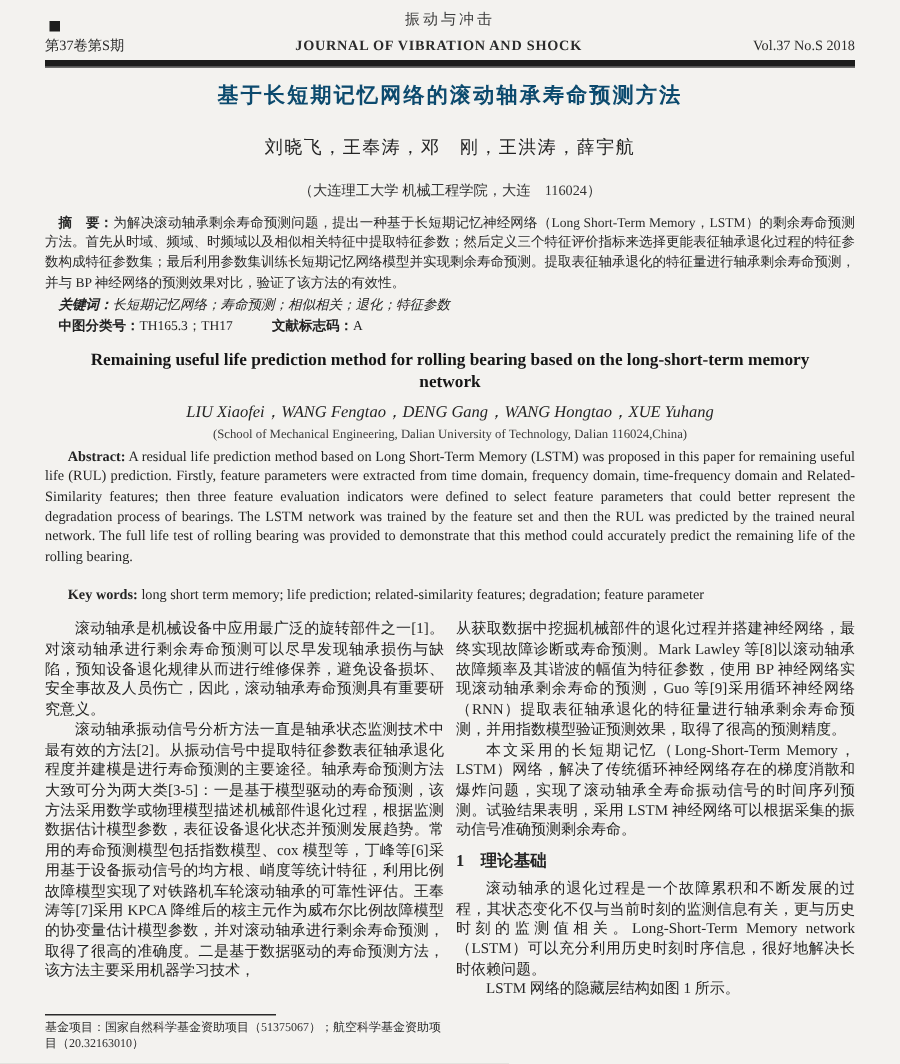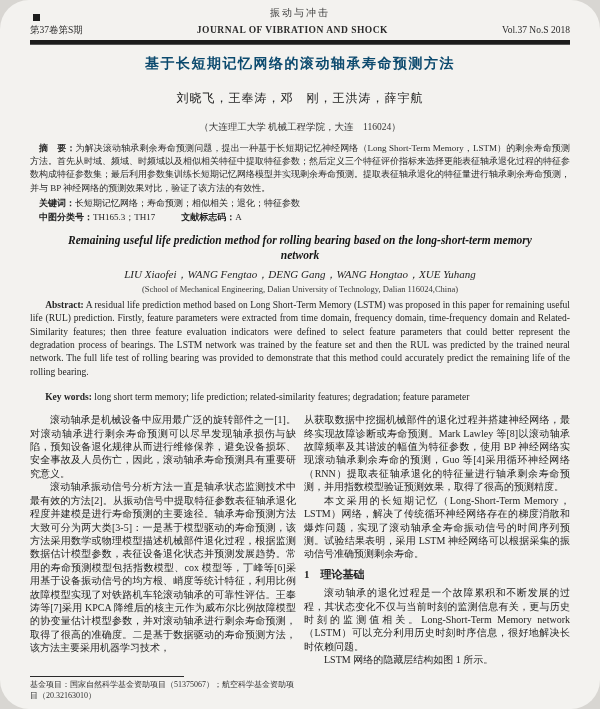"振动与冲击" .page { border-radius: 29px -> none }
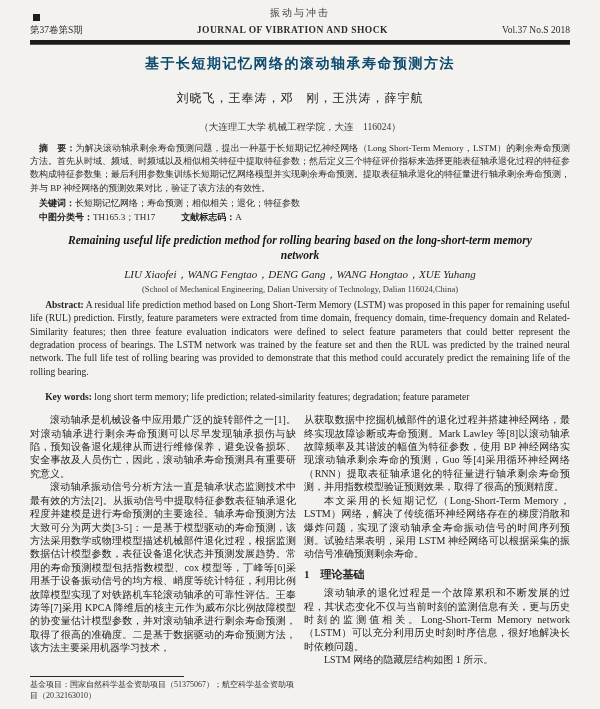"关键词：长短期记忆网络；寿命预测；相似相关；退化；特征参数" .kw-line { font-style: none -> italic }
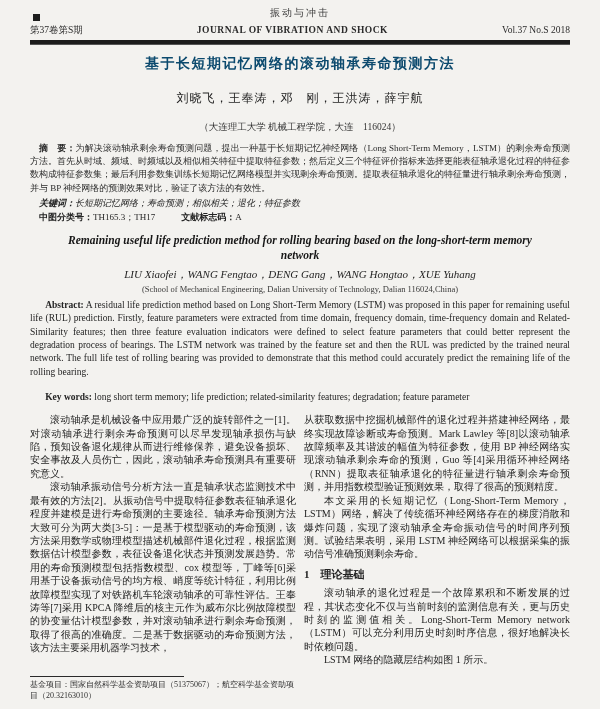"Remaining useful life prediction method" .title-en { font-style: italic -> none }
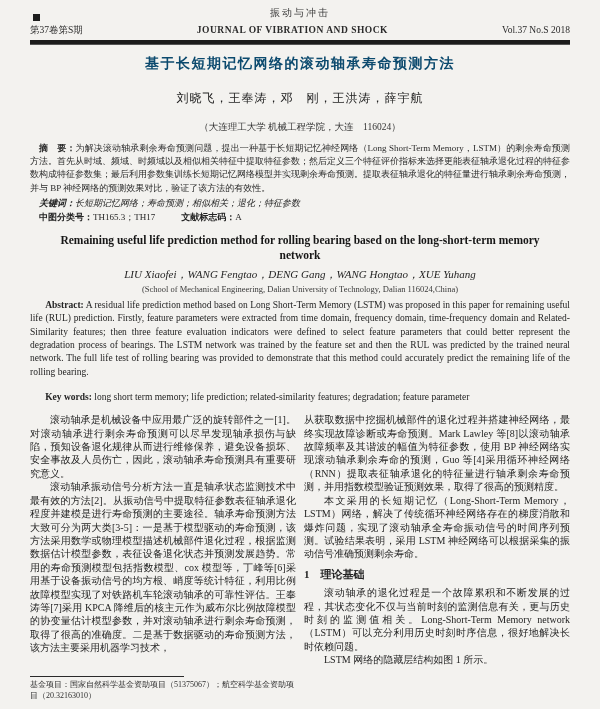"从获取数据中挖掘机械部件的退化过程并搭建神经网络，最终实现故障诊断或寿命预测。M" p.cont { text: 4 -> 9 }
